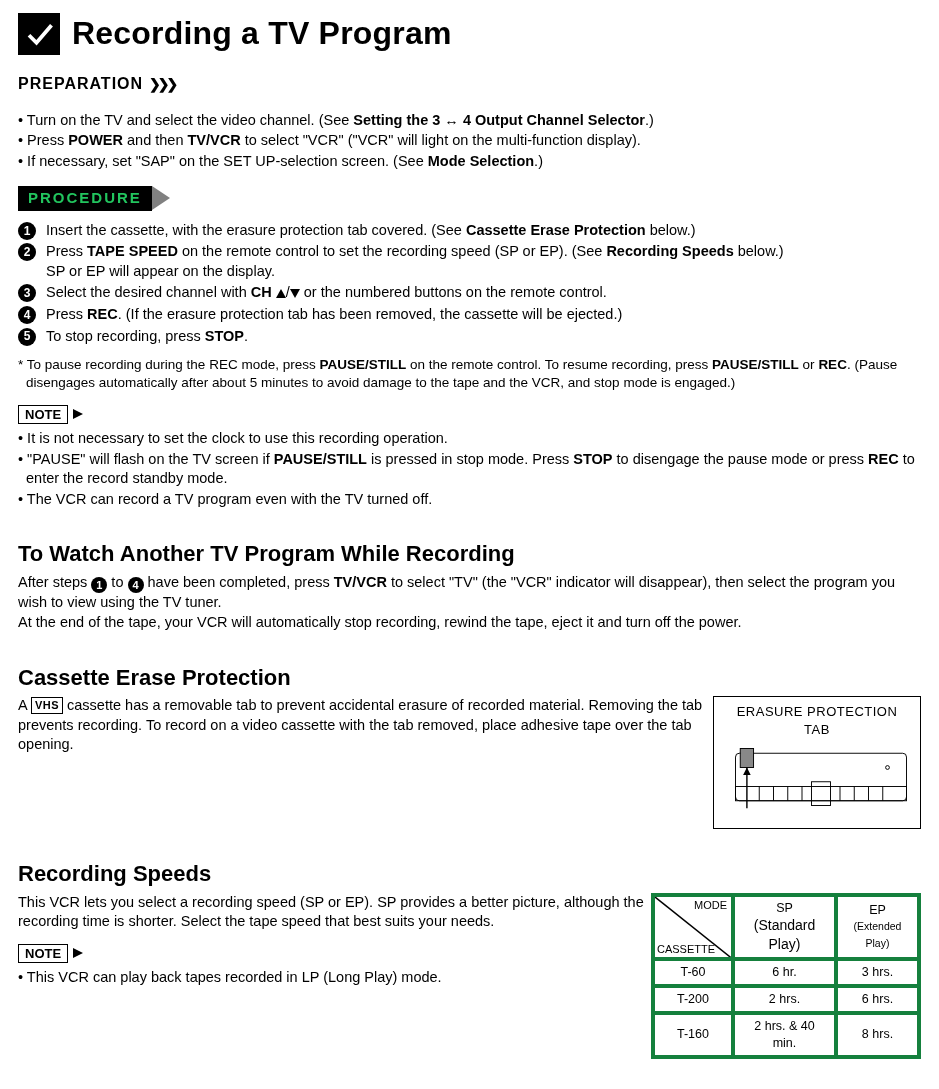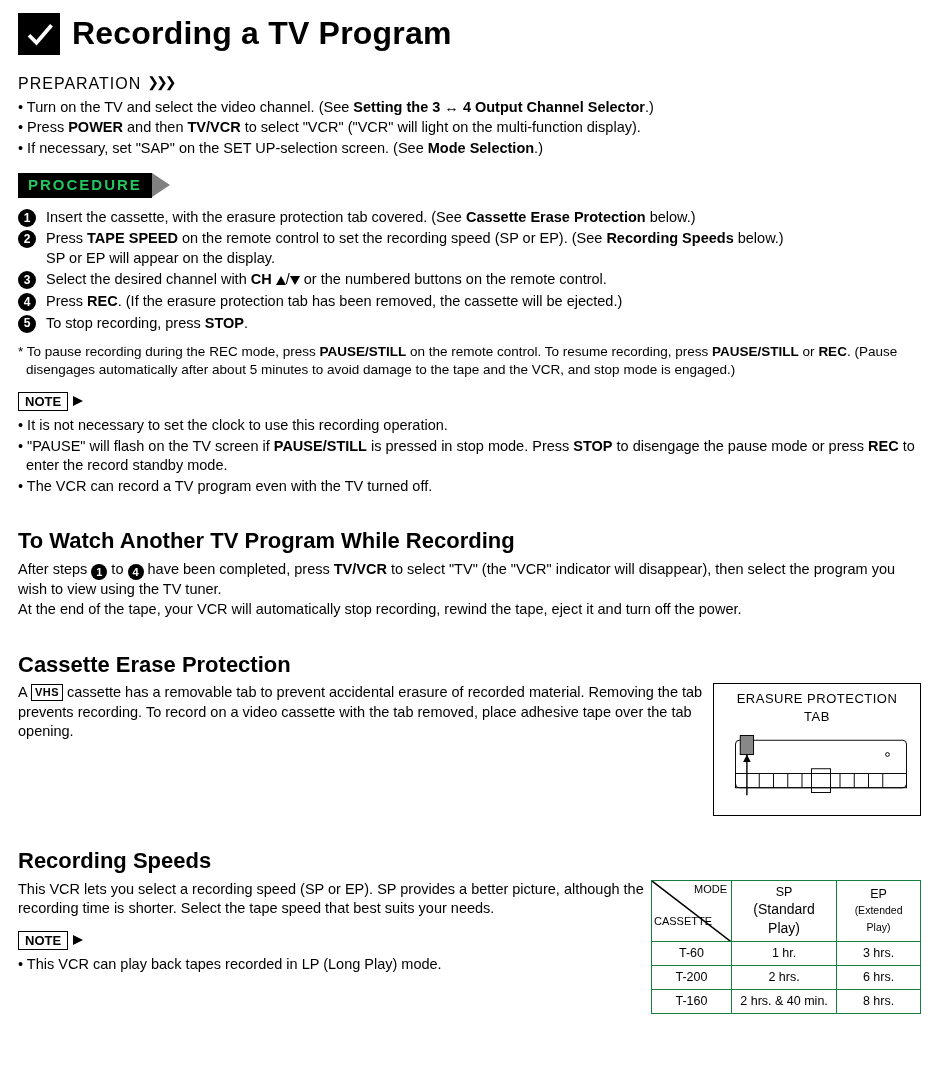"PREPARATION" .section-heading-bar { align-items: flex-start -> center; font-weight: 400 -> 700; margin-bottom: 3px -> 16px }
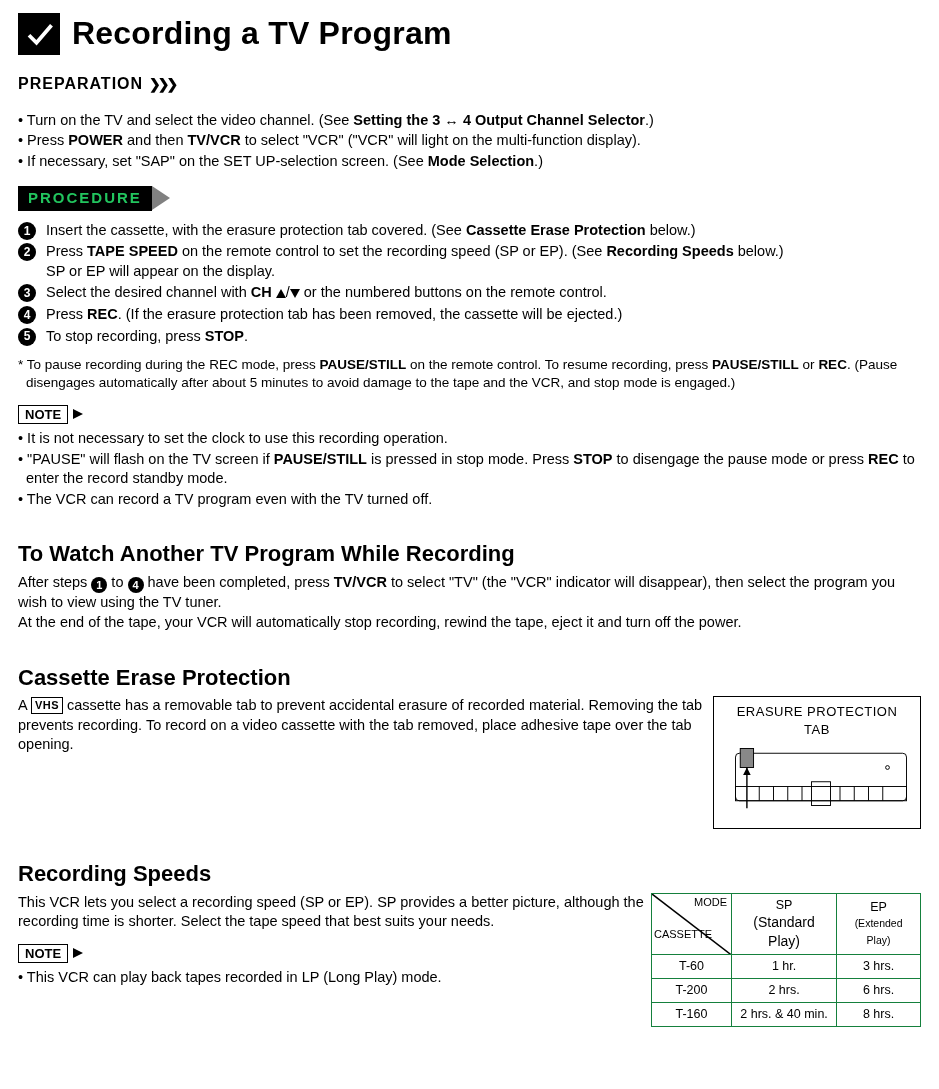"MODE" .speeds-table td, .speeds-table th { border: 1px solid #15803d -> 4px solid #15803d }
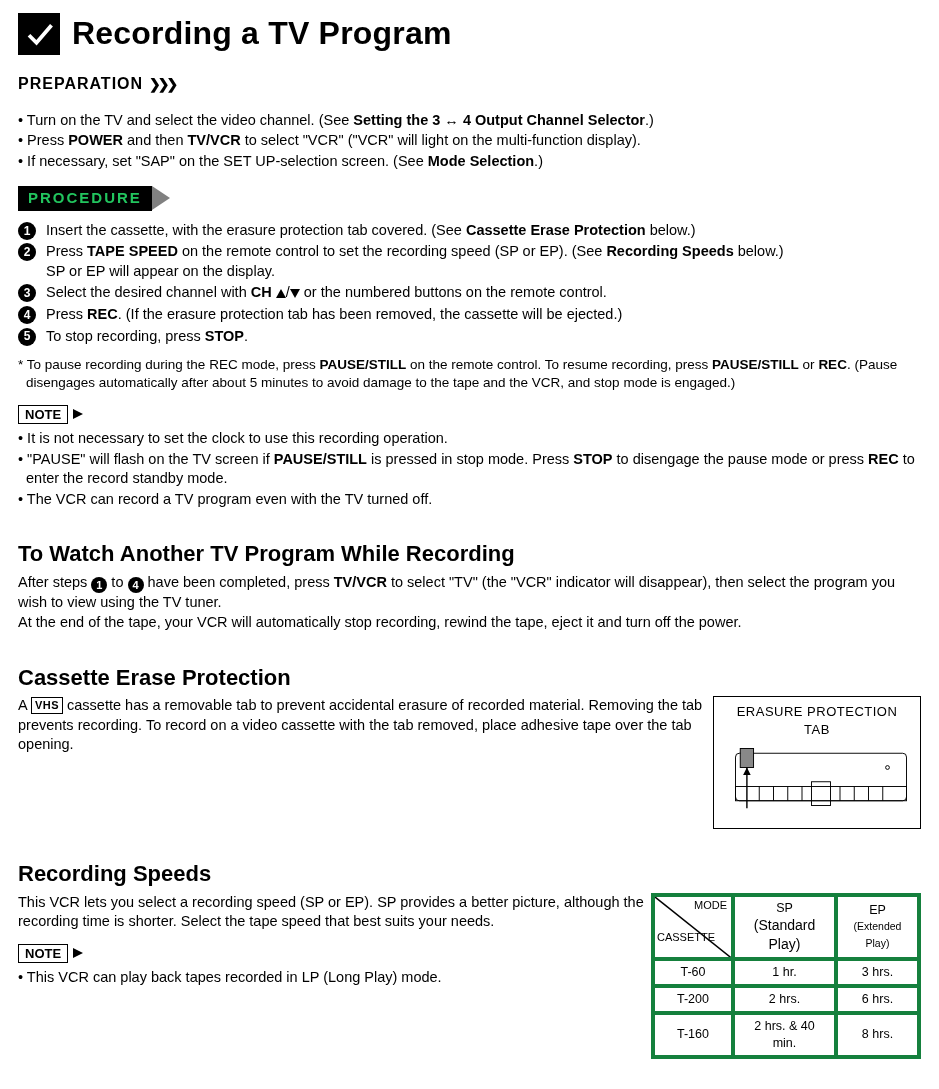"CASSETTE" .diag .c { bottom: 14px -> 2px }
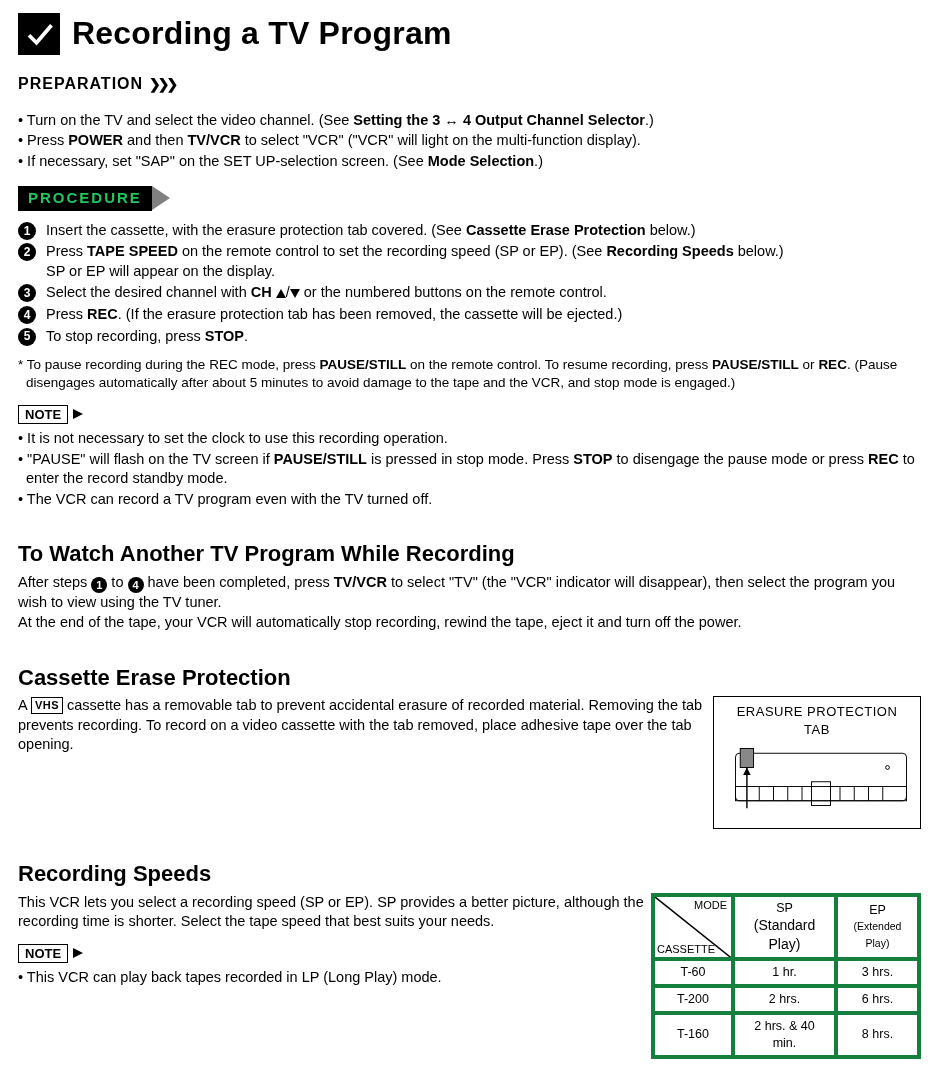"1 hr." td { text: 1 -> 6 }
